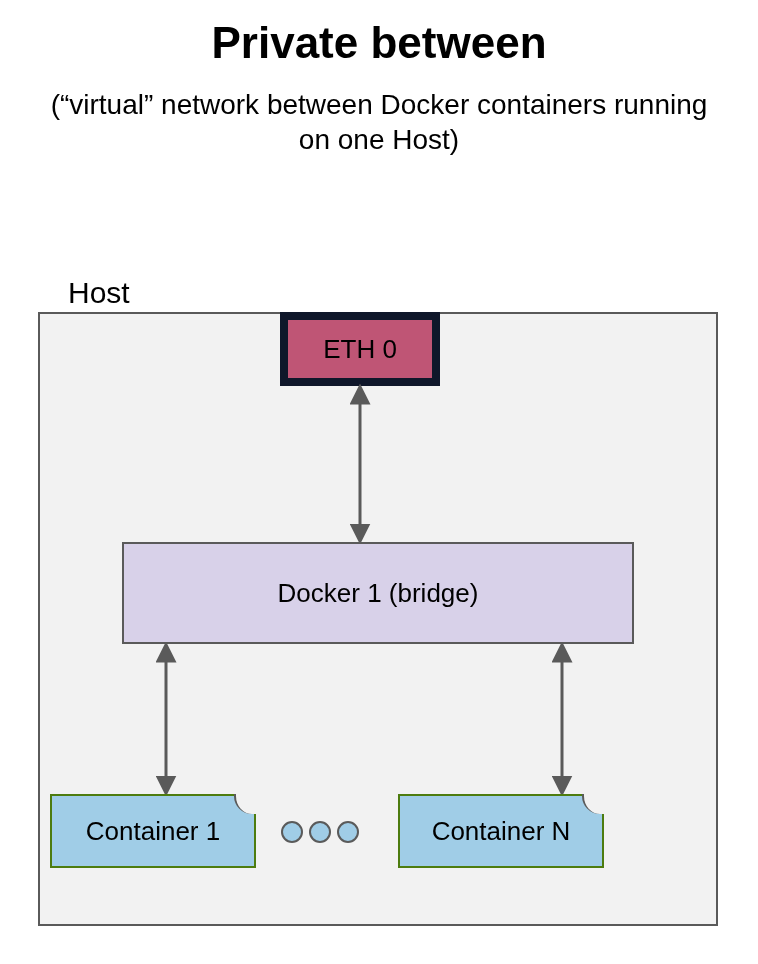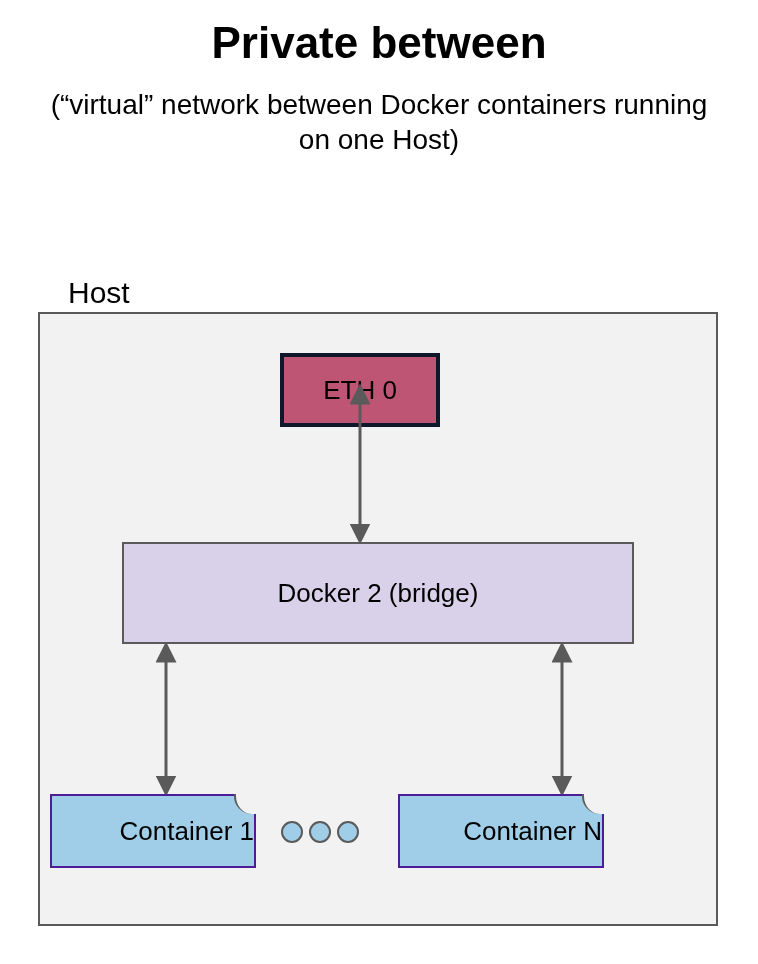"ETH 0" .eth-box { border: 4px solid #0f172a -> 8px solid #0f172a; margin-top: 41px -> none }
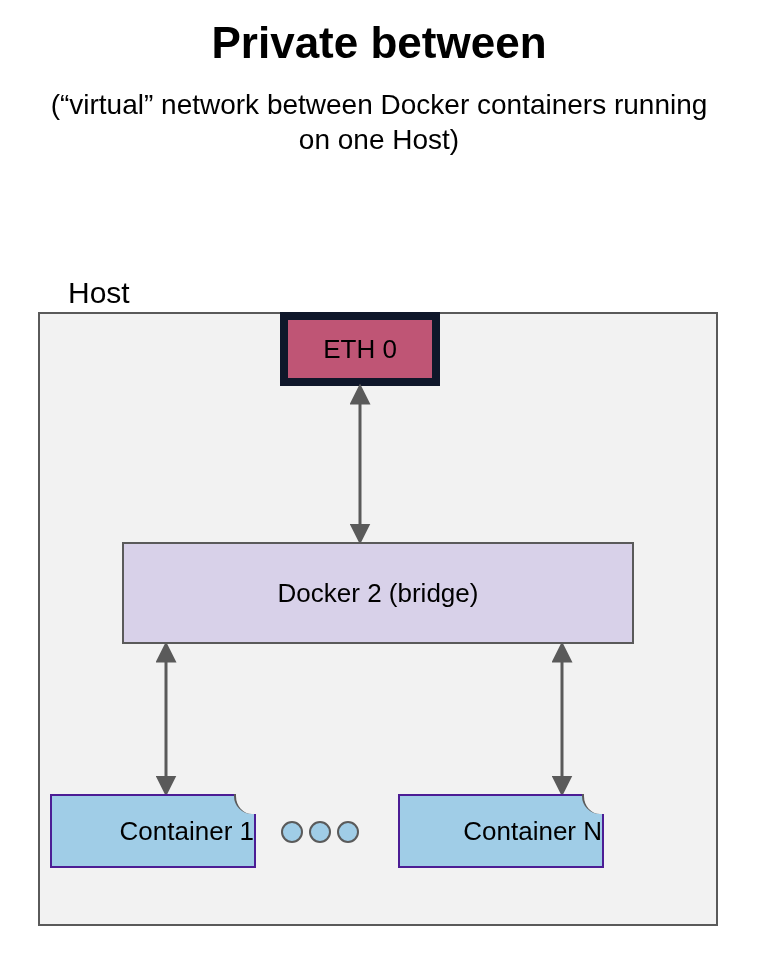"Docker 2 (bridge)" span { text: 2 -> 1 }
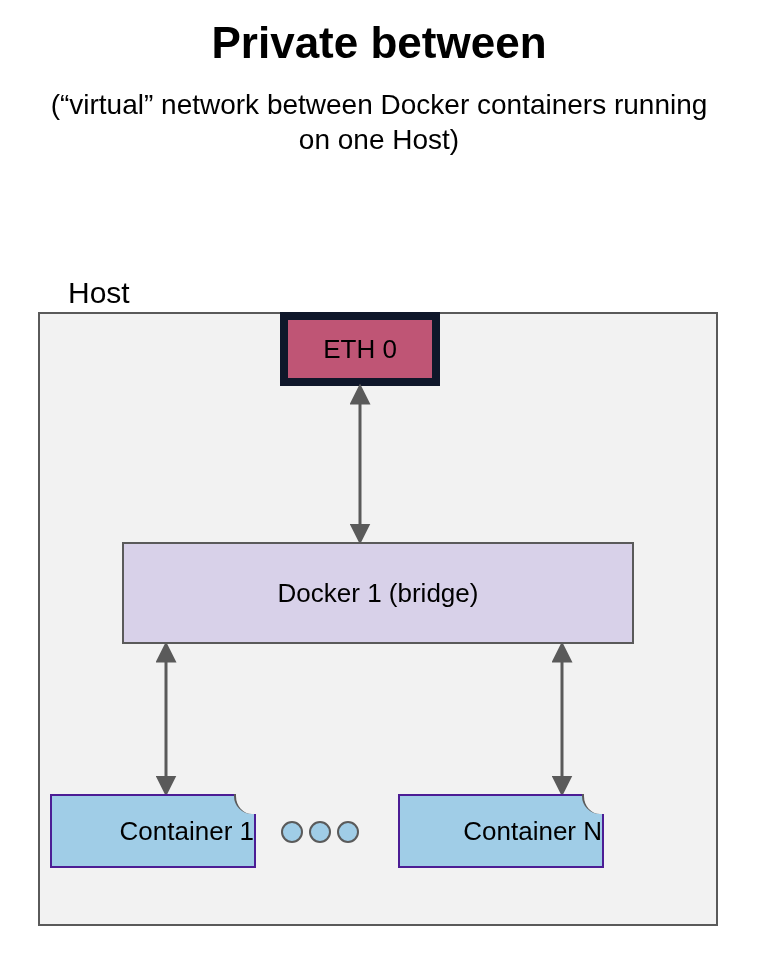"Container 1" .container-box { border: 2px solid #4c1d95 -> 2px solid #4d7c0f; justify-content: flex-end -> center }
